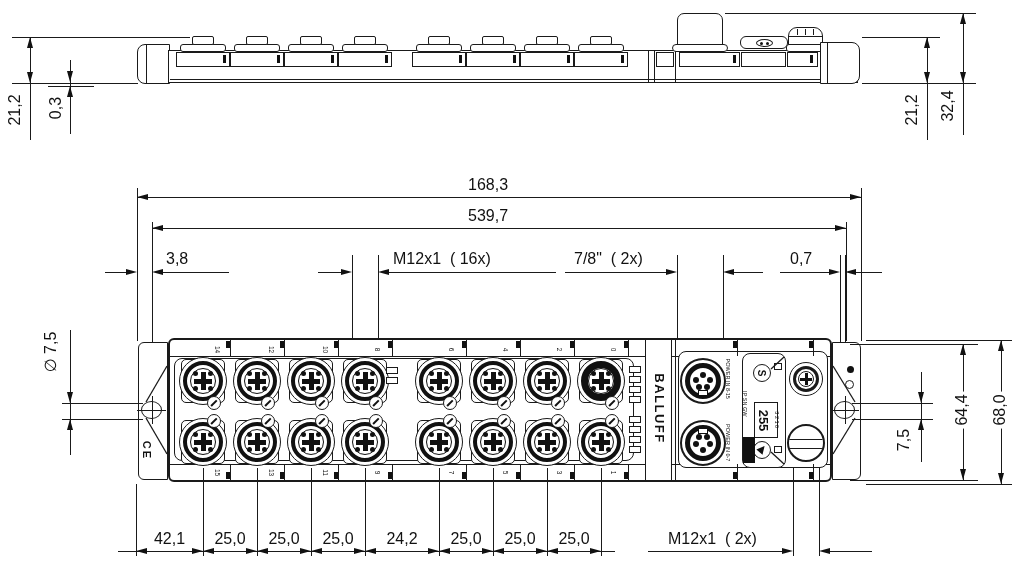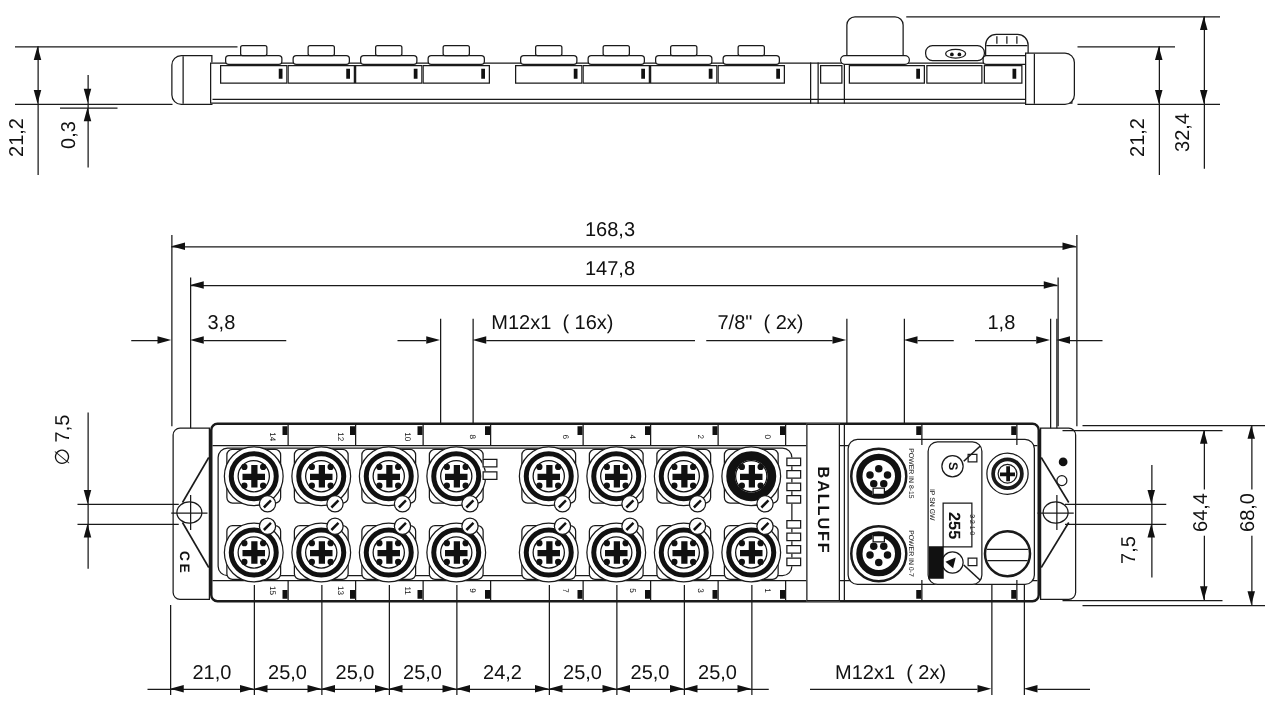"147,8" div.lbl { text: 147,8 -> 539,7 }
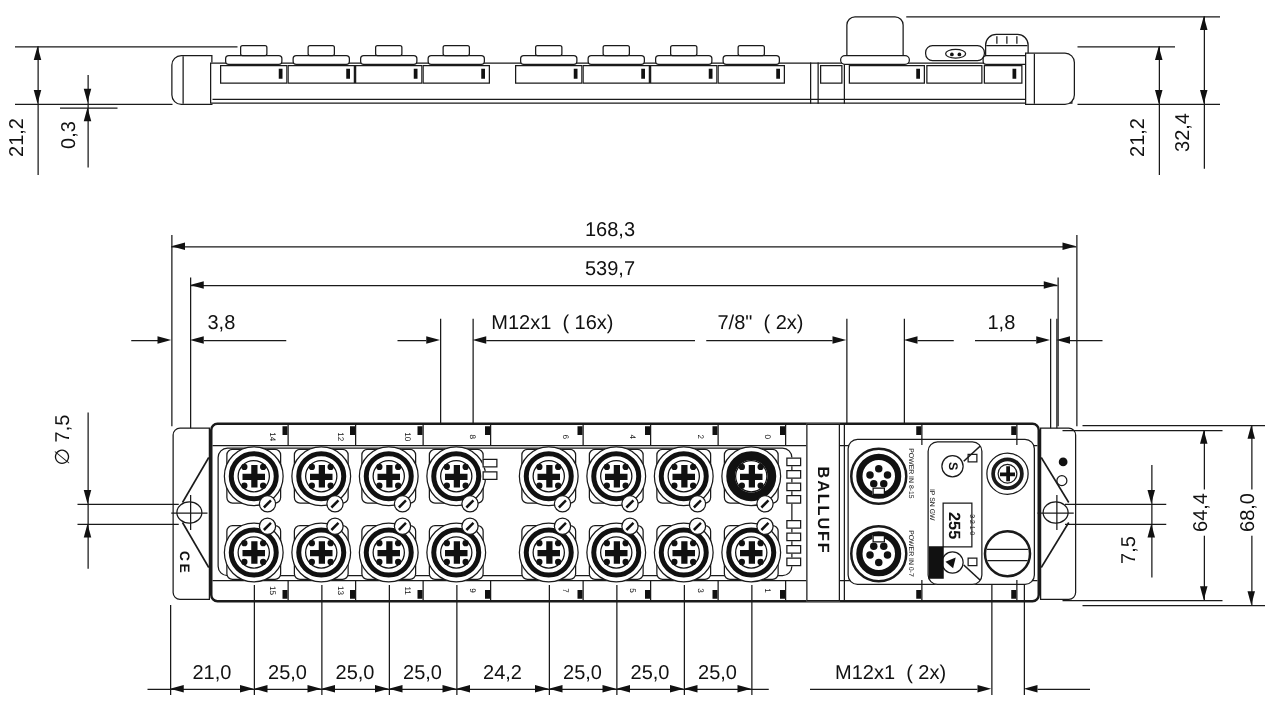"1,8" div.lbl { text: 1,8 -> 0,7 }
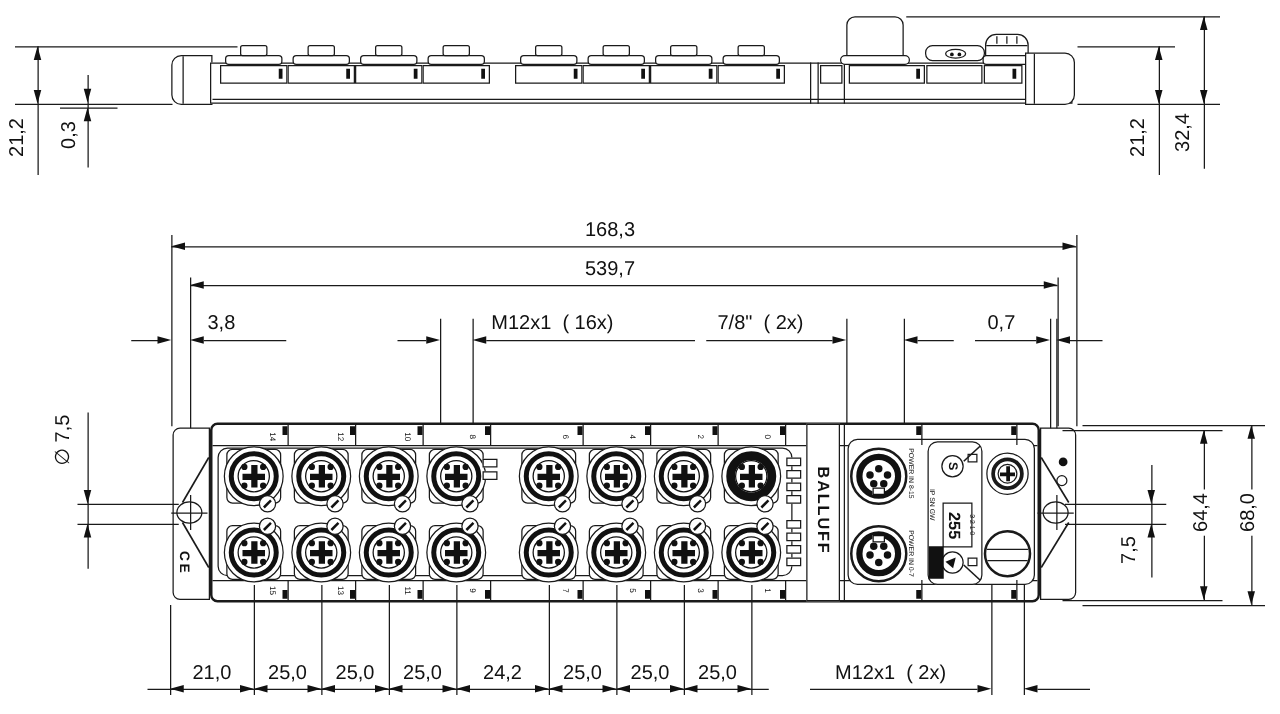"21,0" div { text: 21,0 -> 42,1 }
